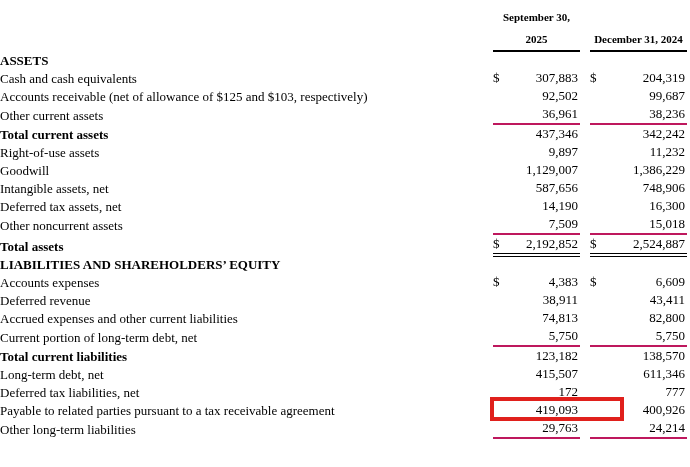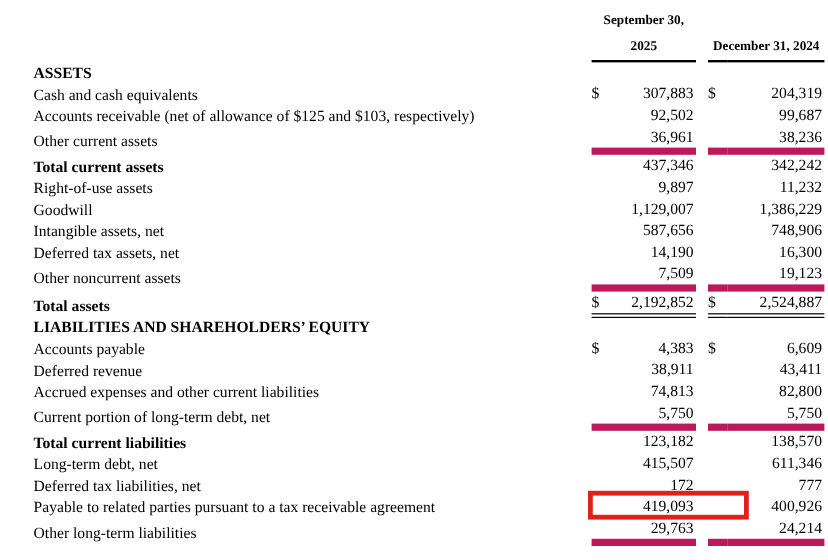"ASSETS" td.lbl { padding-left: 28px -> none }
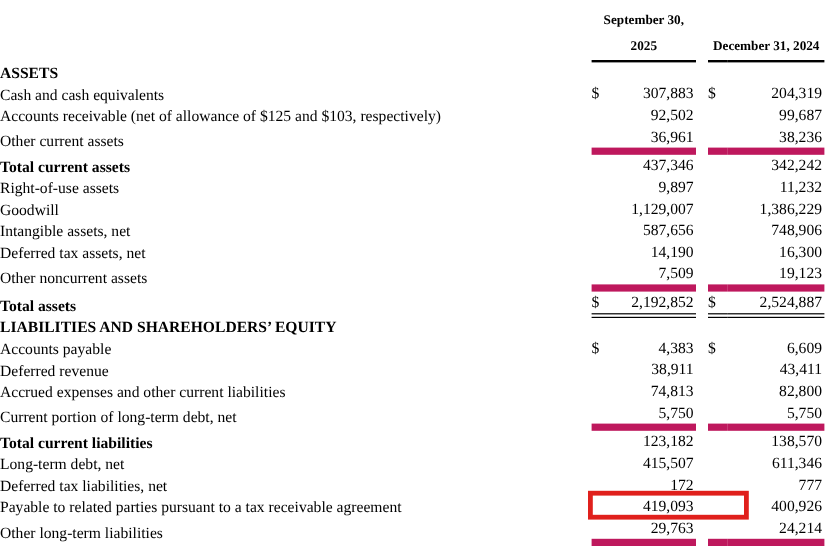"36,961" td.rb { border-bottom: 6px solid #be185d -> 2px solid #be185d }
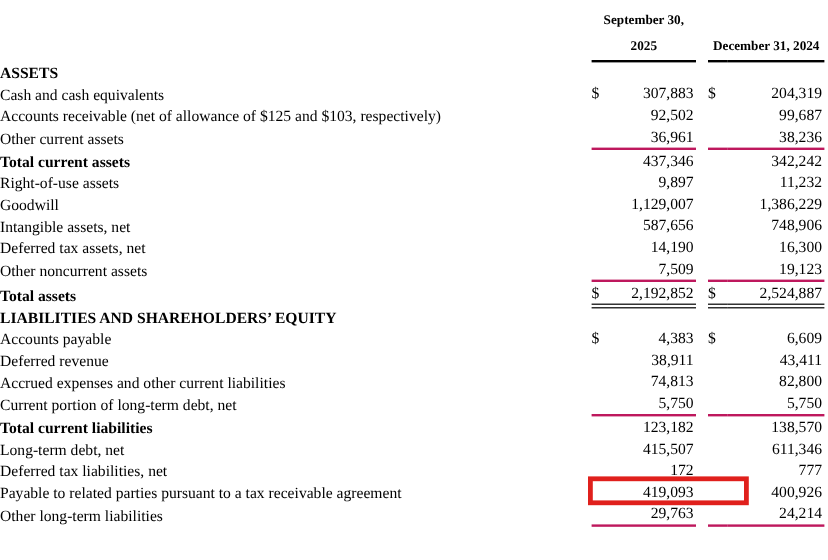"19,123" td.v { text: 19,123 -> 15,018 }
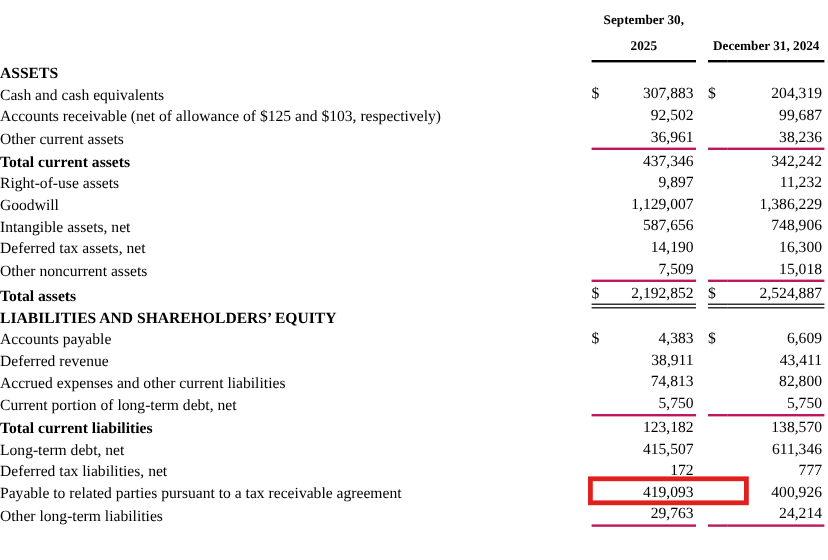"Accounts payable" td.lbl { text: payable -> expenses }
